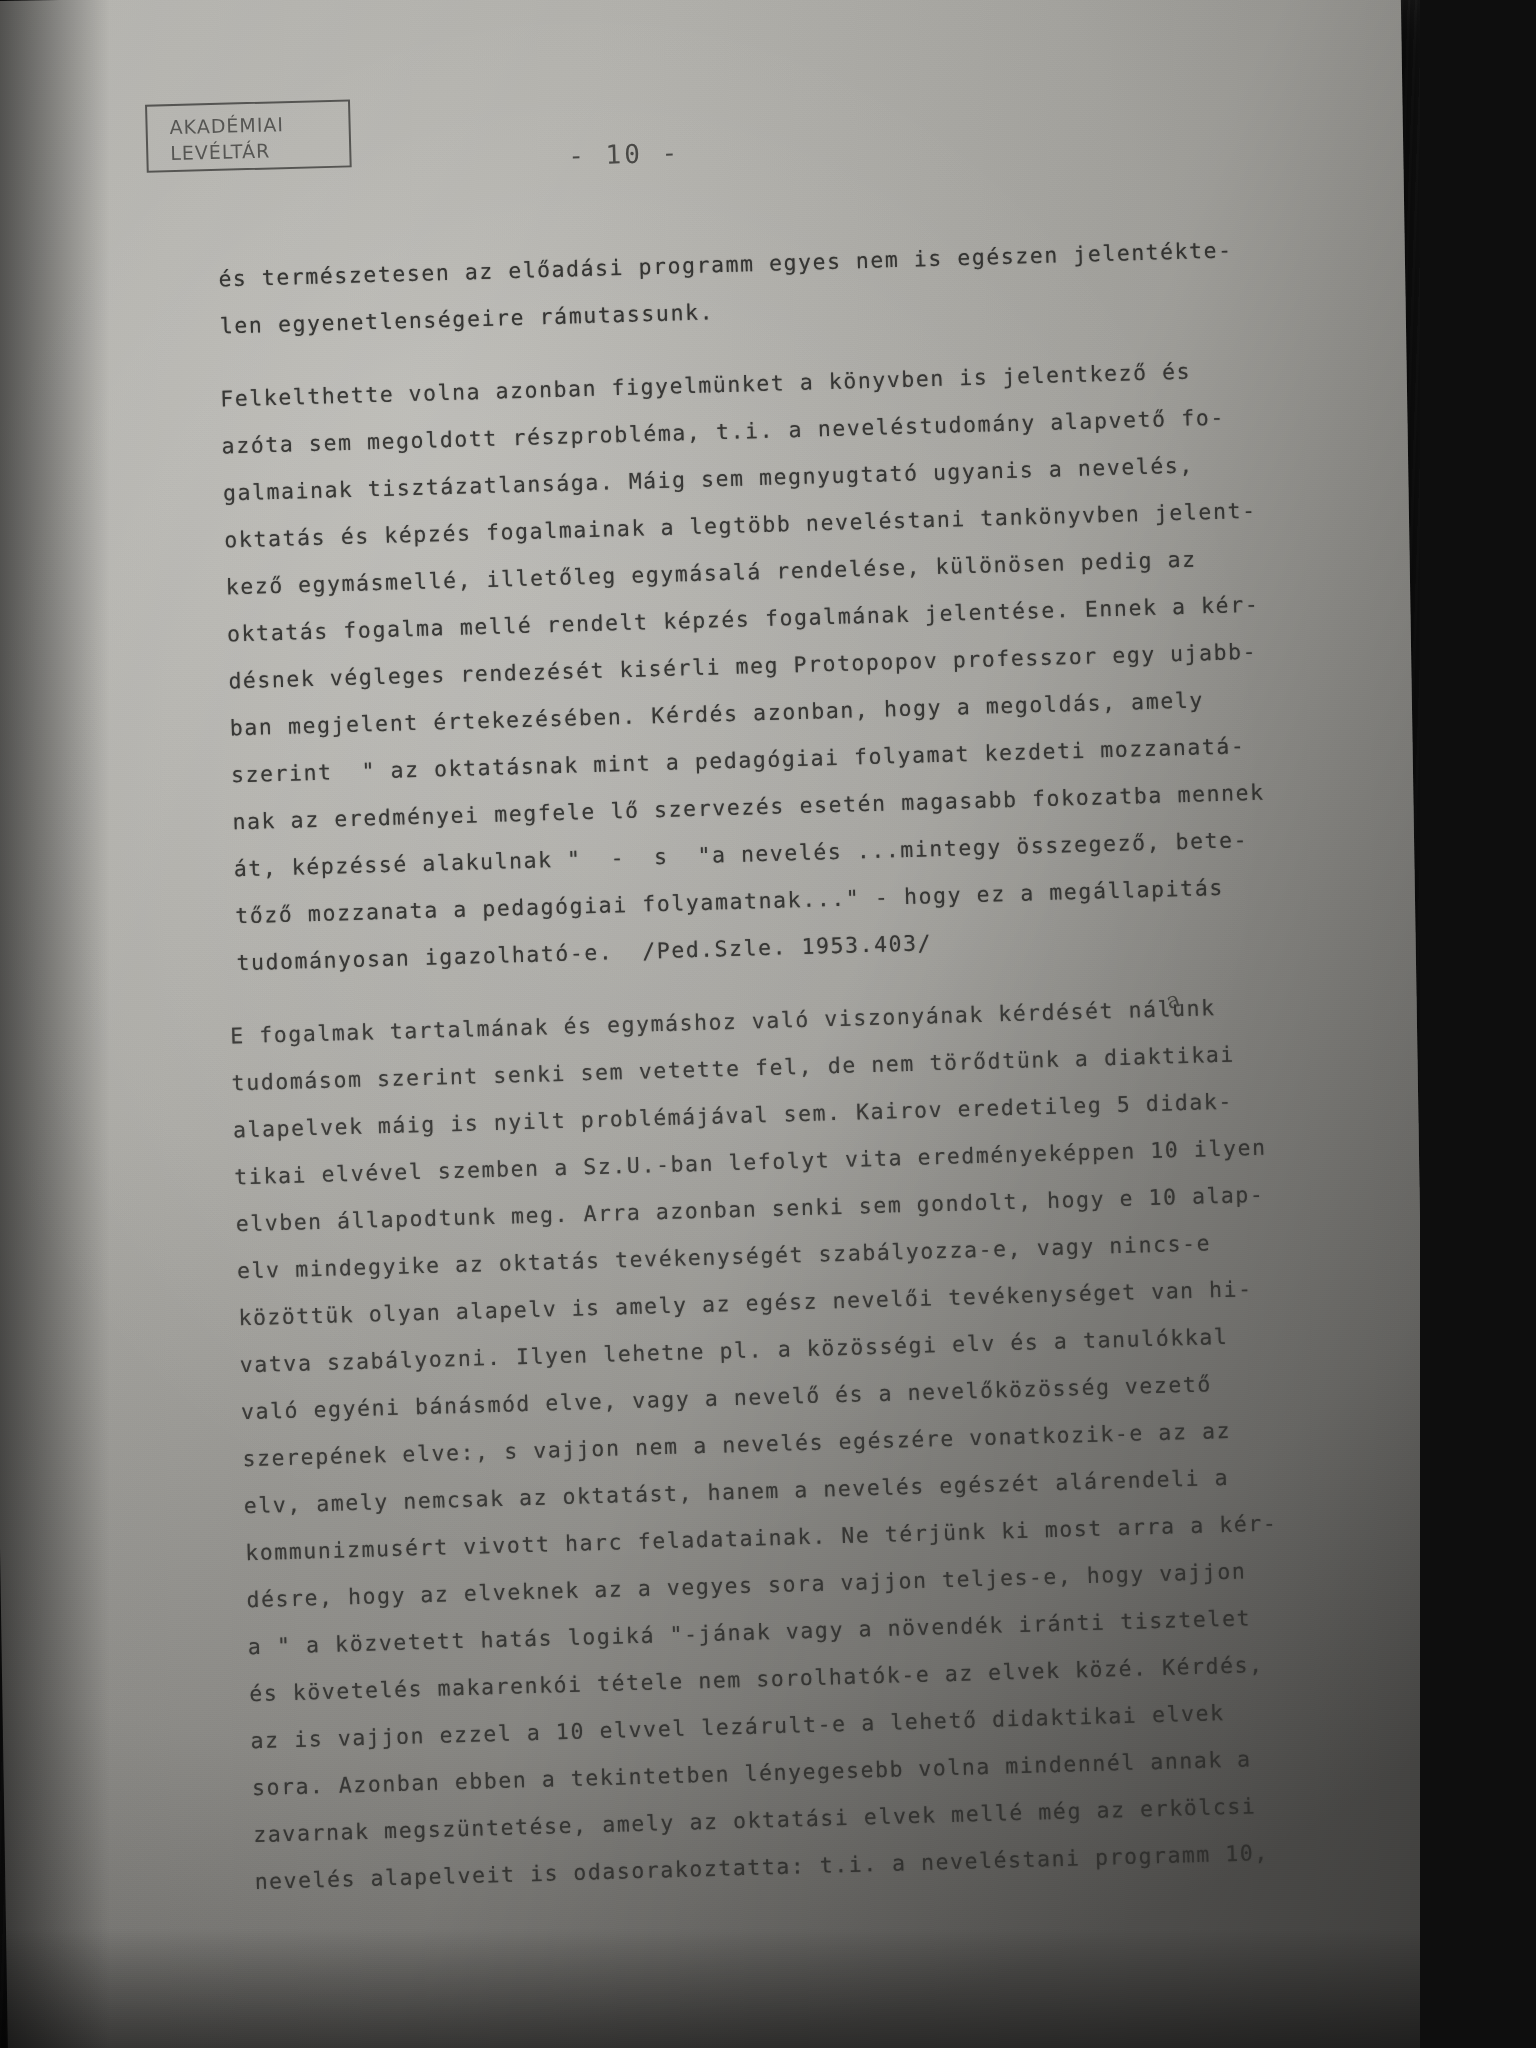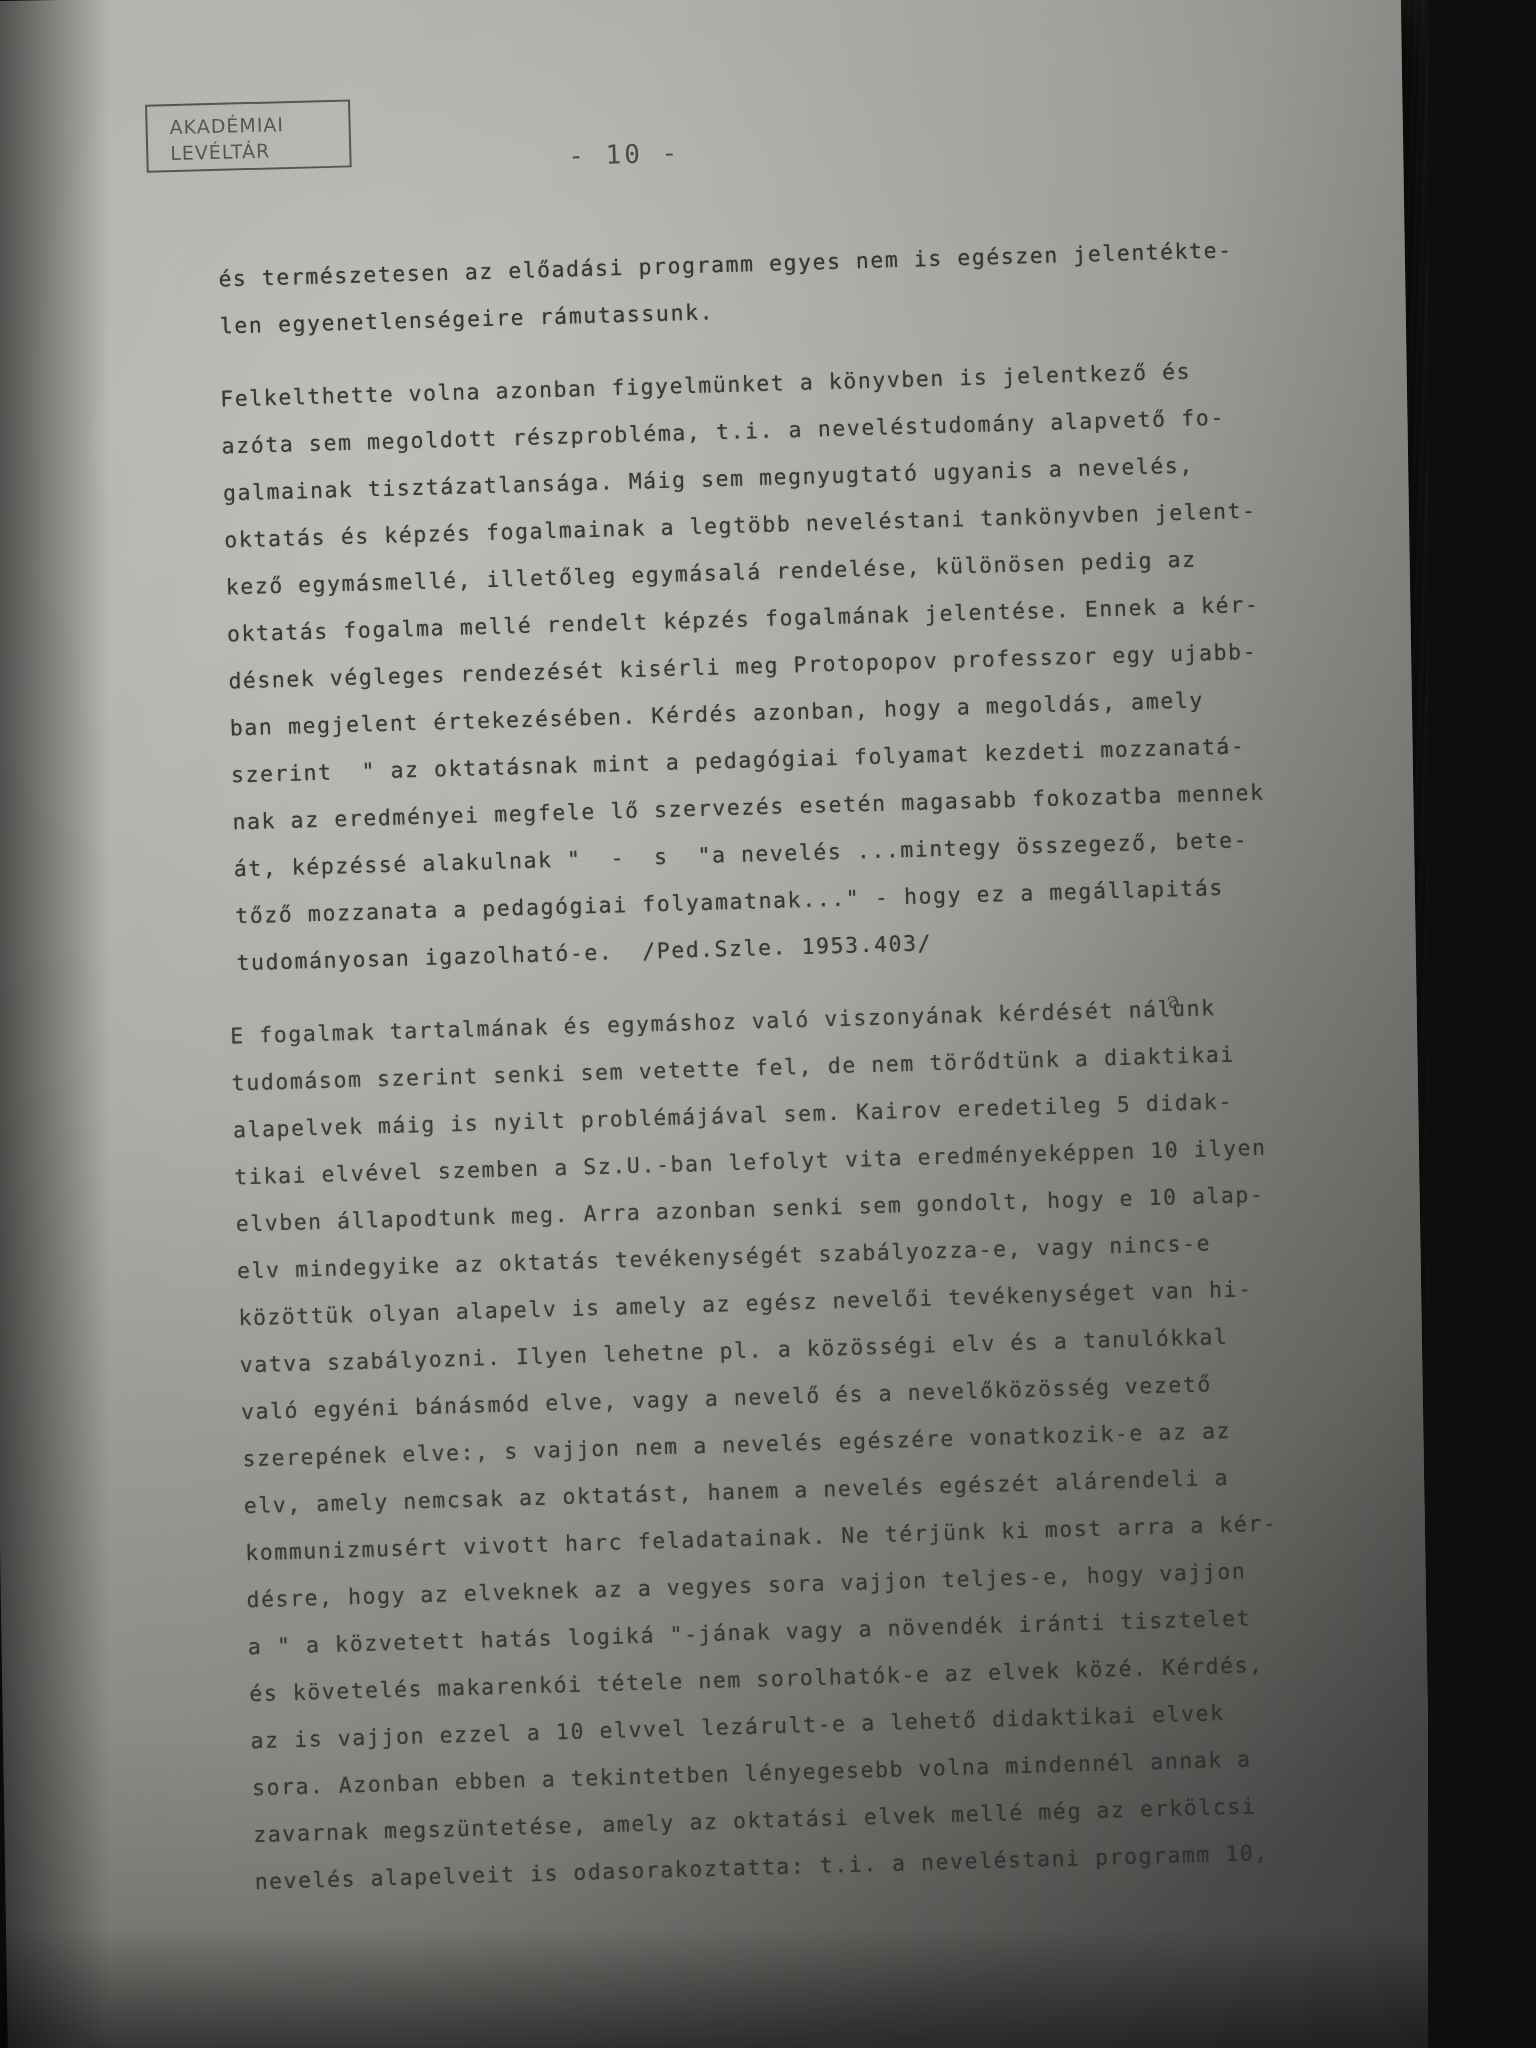"AKADÉMIAI" .photo { padding-left: 8px -> none }
